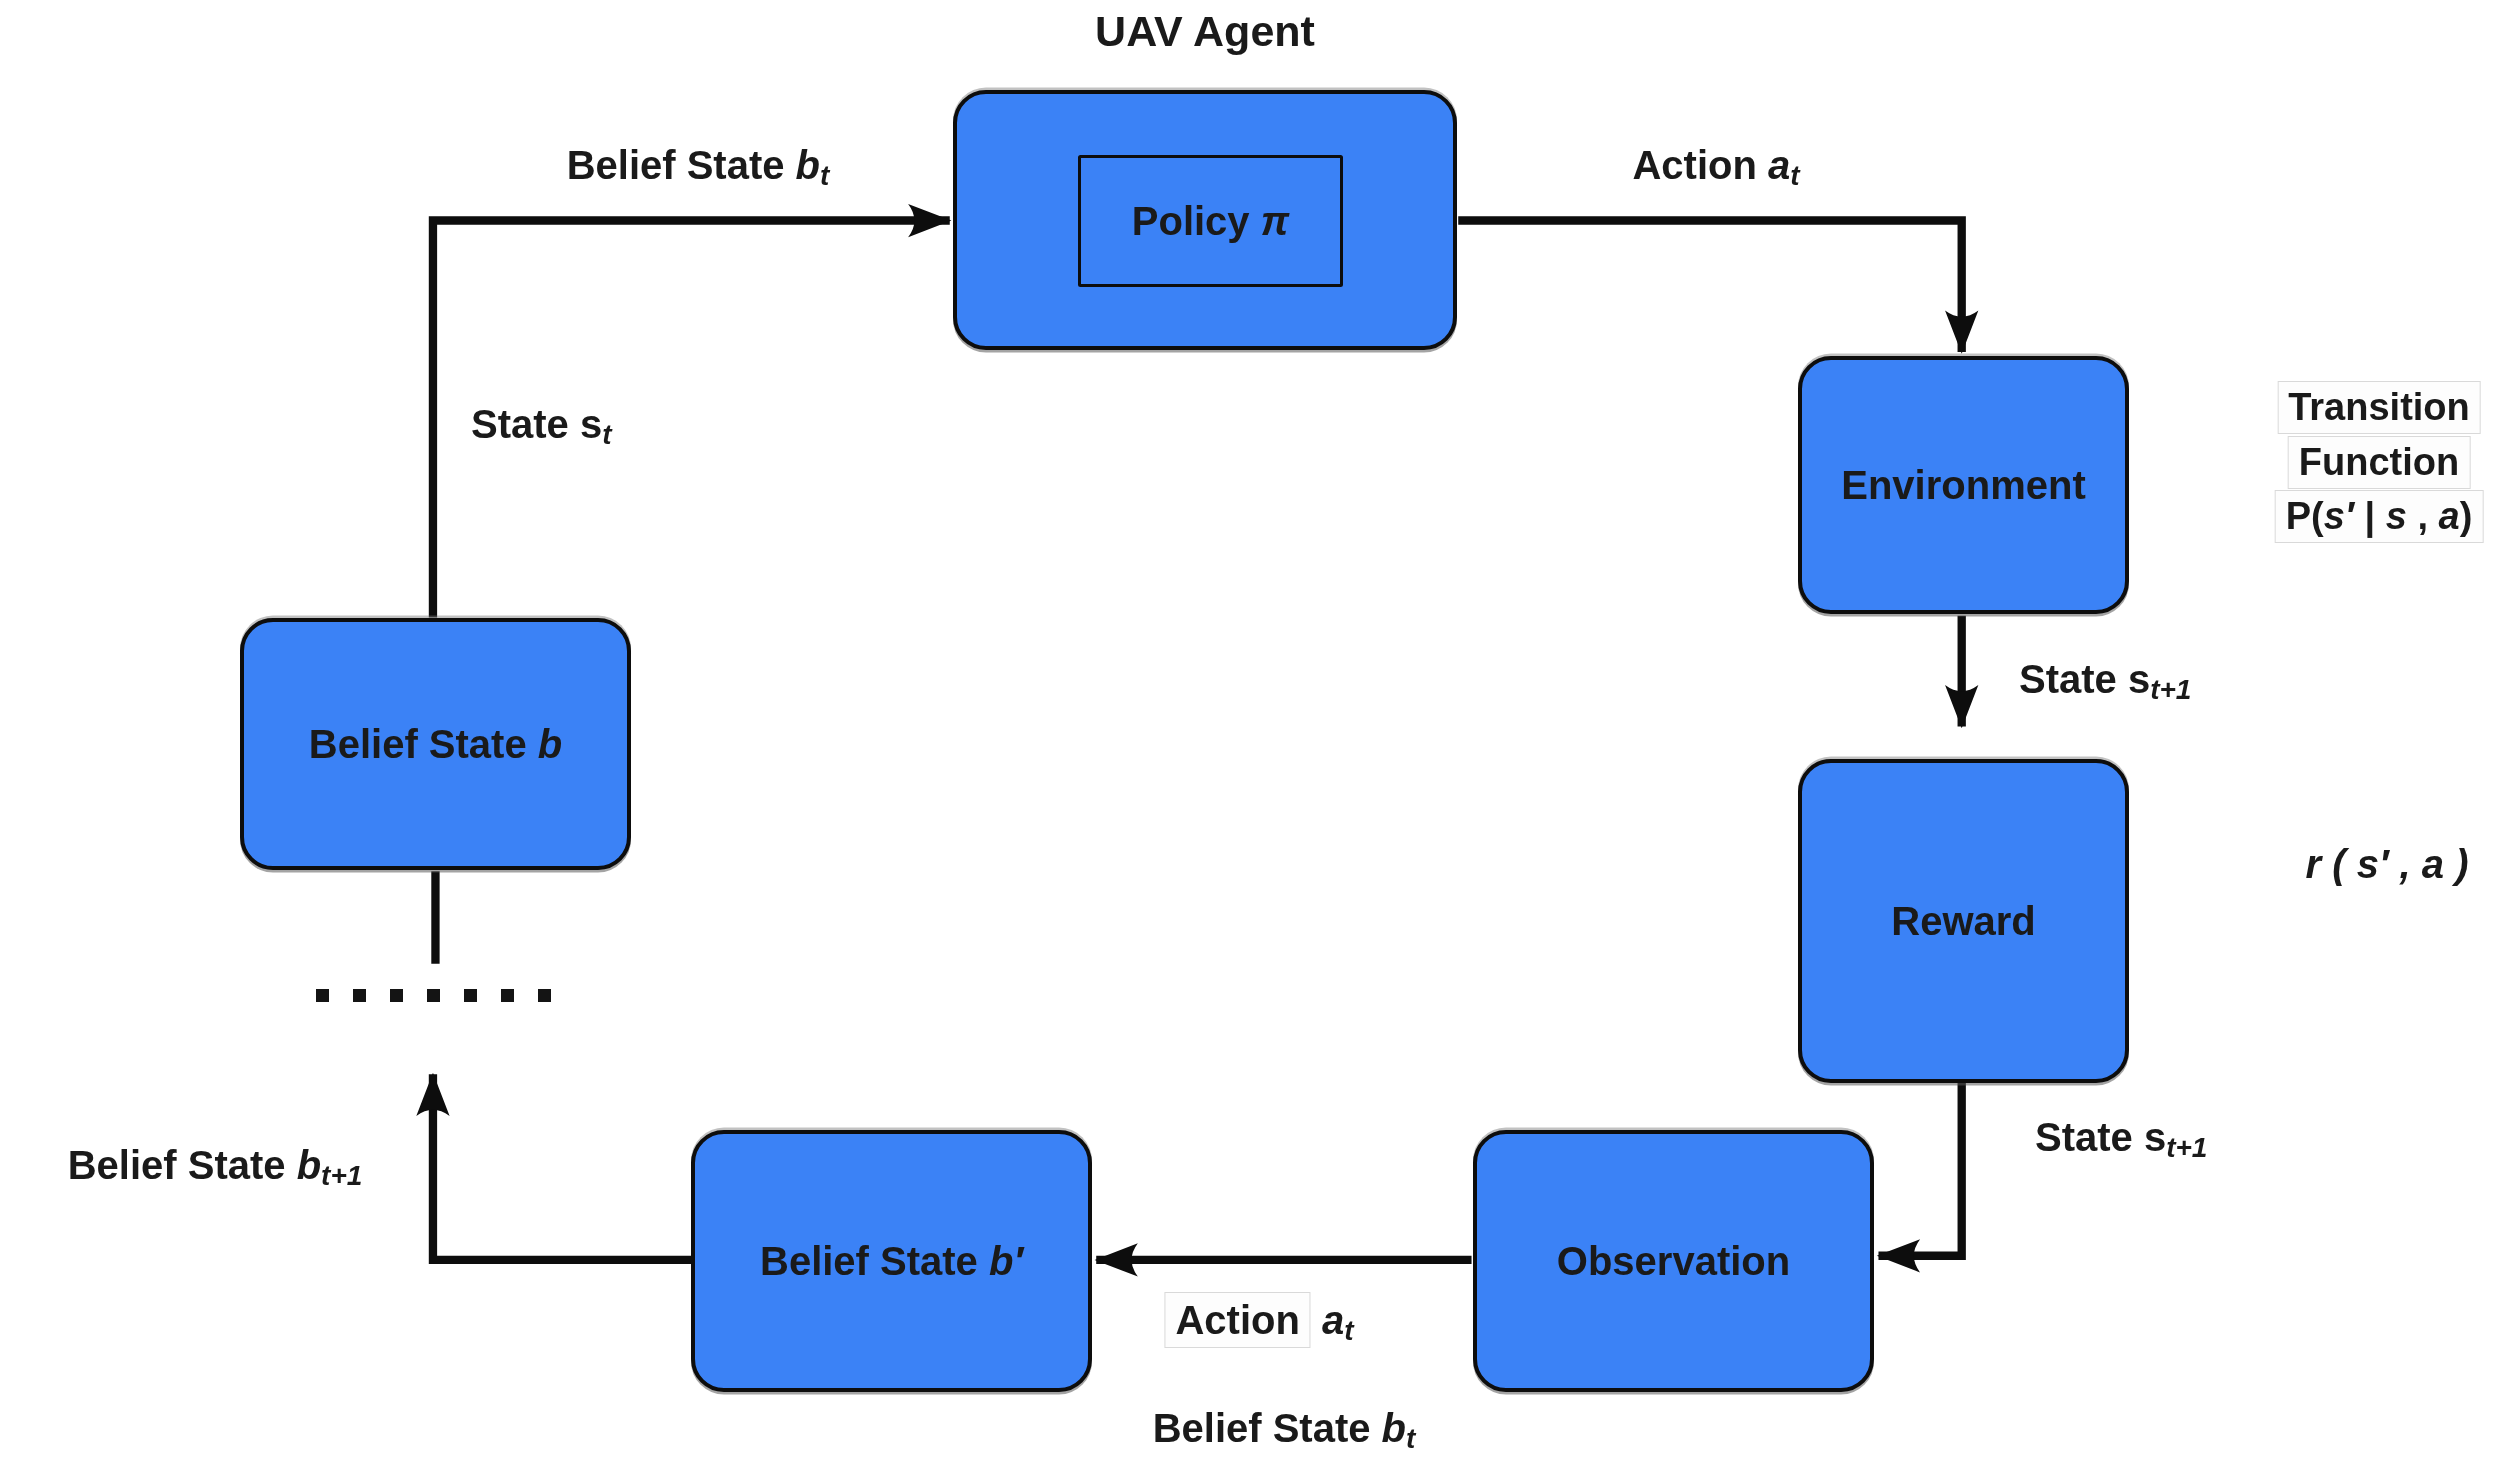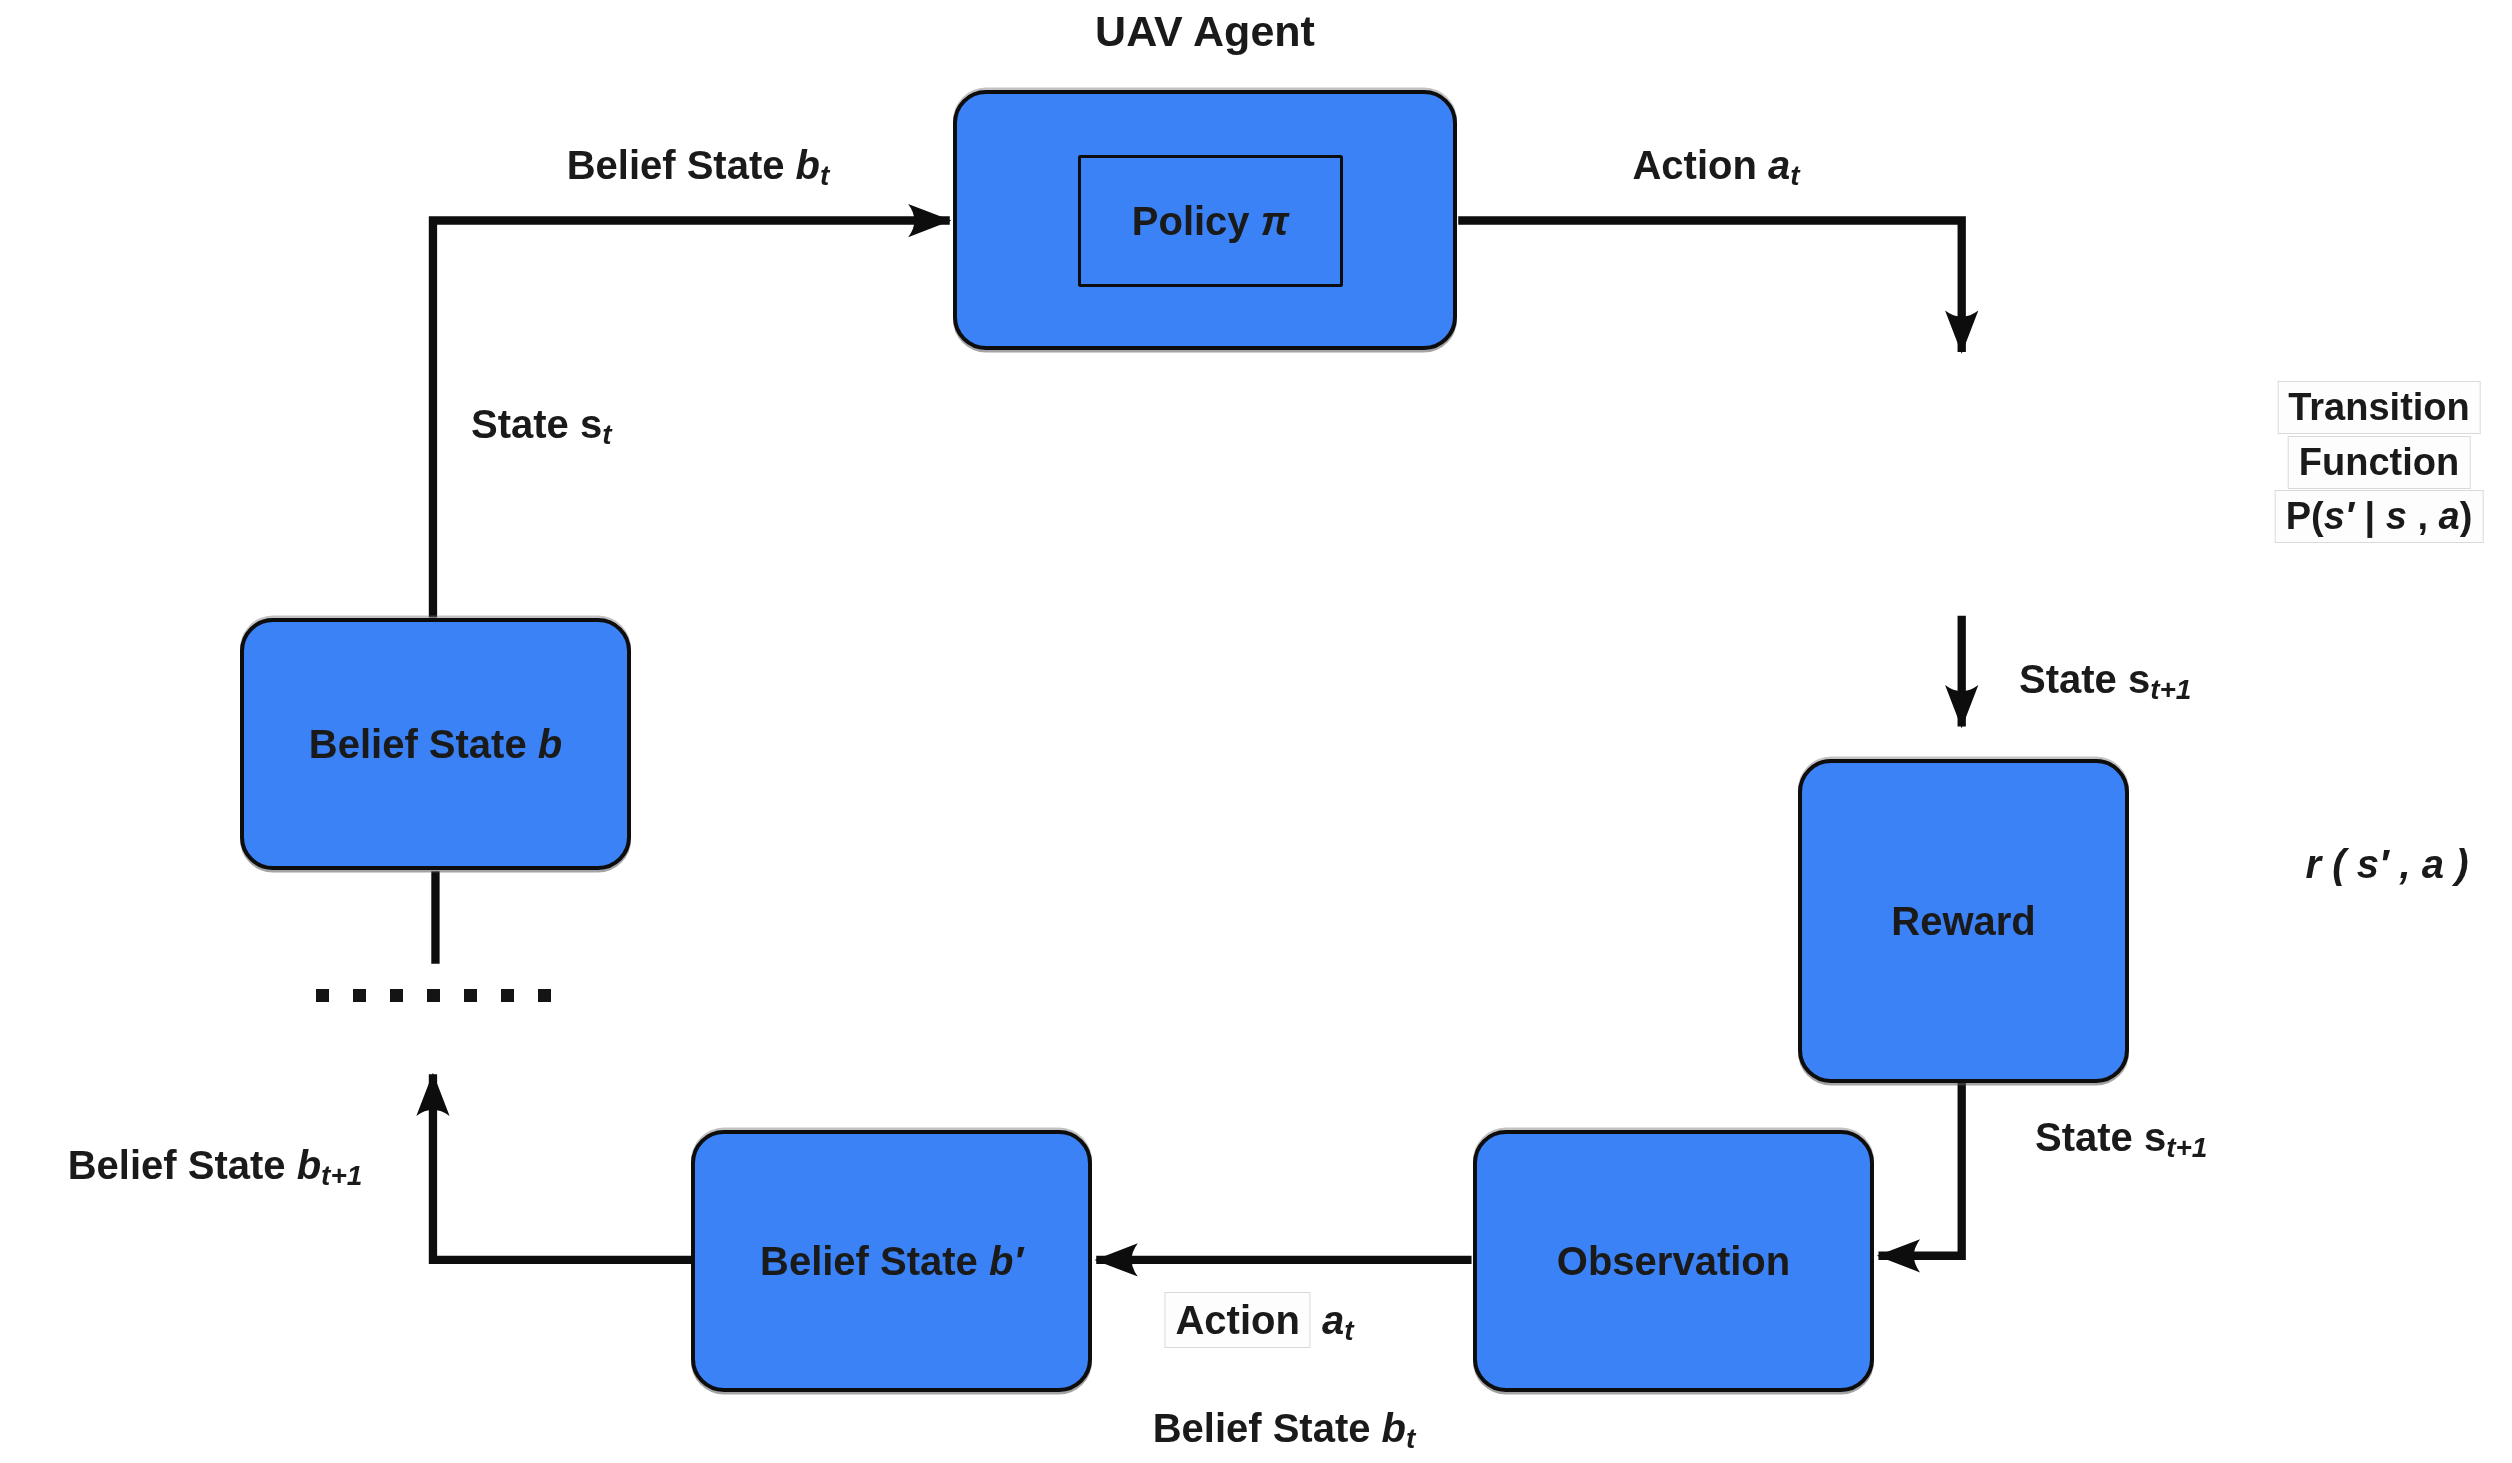"Environment" div.node { html: none -> <div> <span>Environment</span> </div> }
